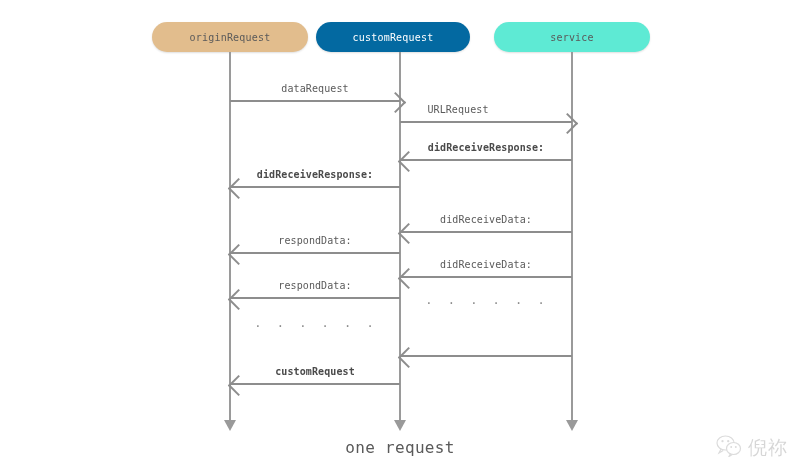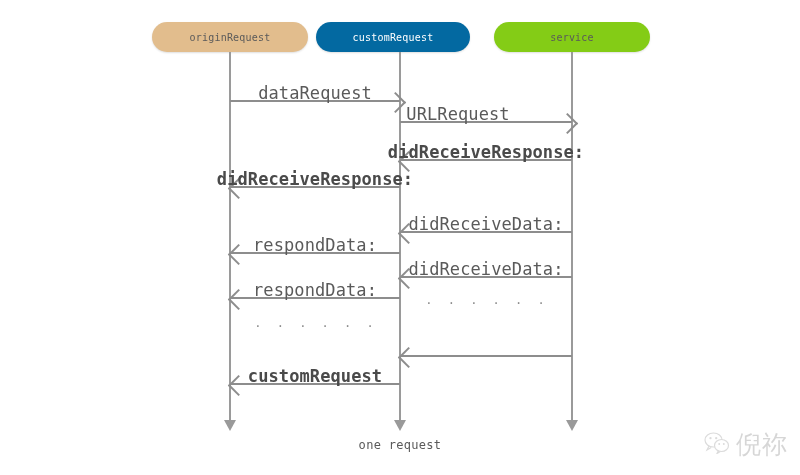"service" div.participant { background: #84cc16 -> #5eead4 }
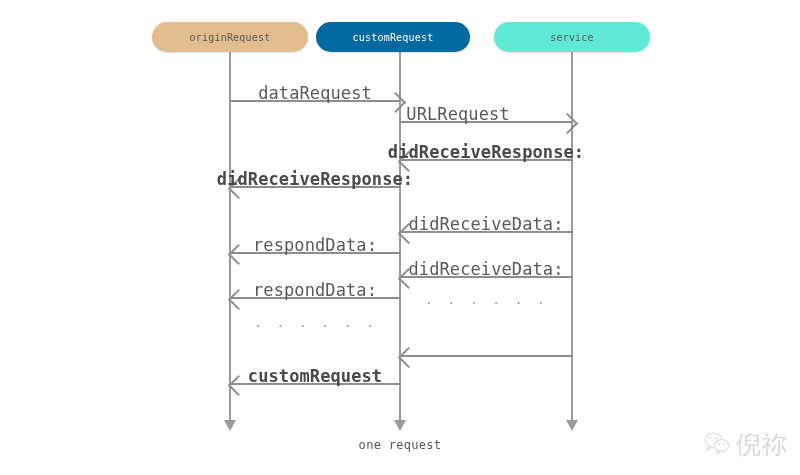"dataRequest" .msg-label { font-size: 17px -> 10px }
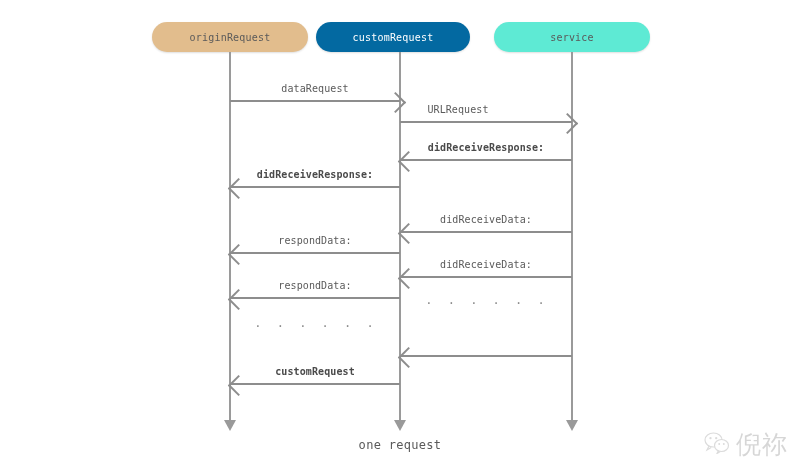"one request" .caption { font-size: 12px -> 16px }
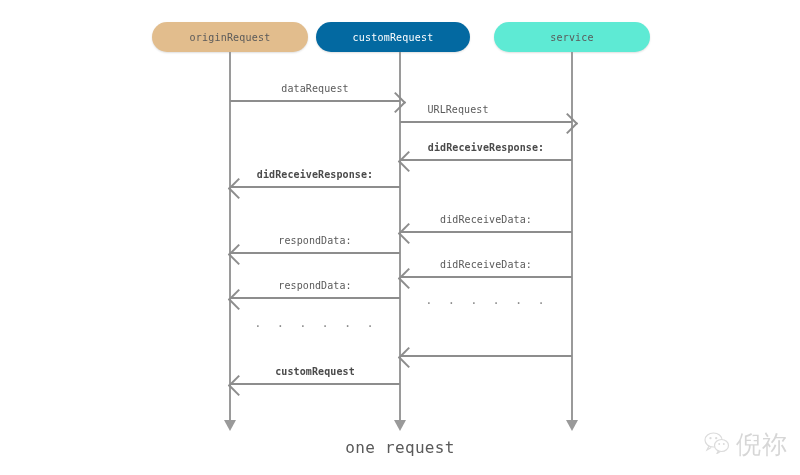"倪祢" .watermark-text { font-size: 25px -> 19px }
